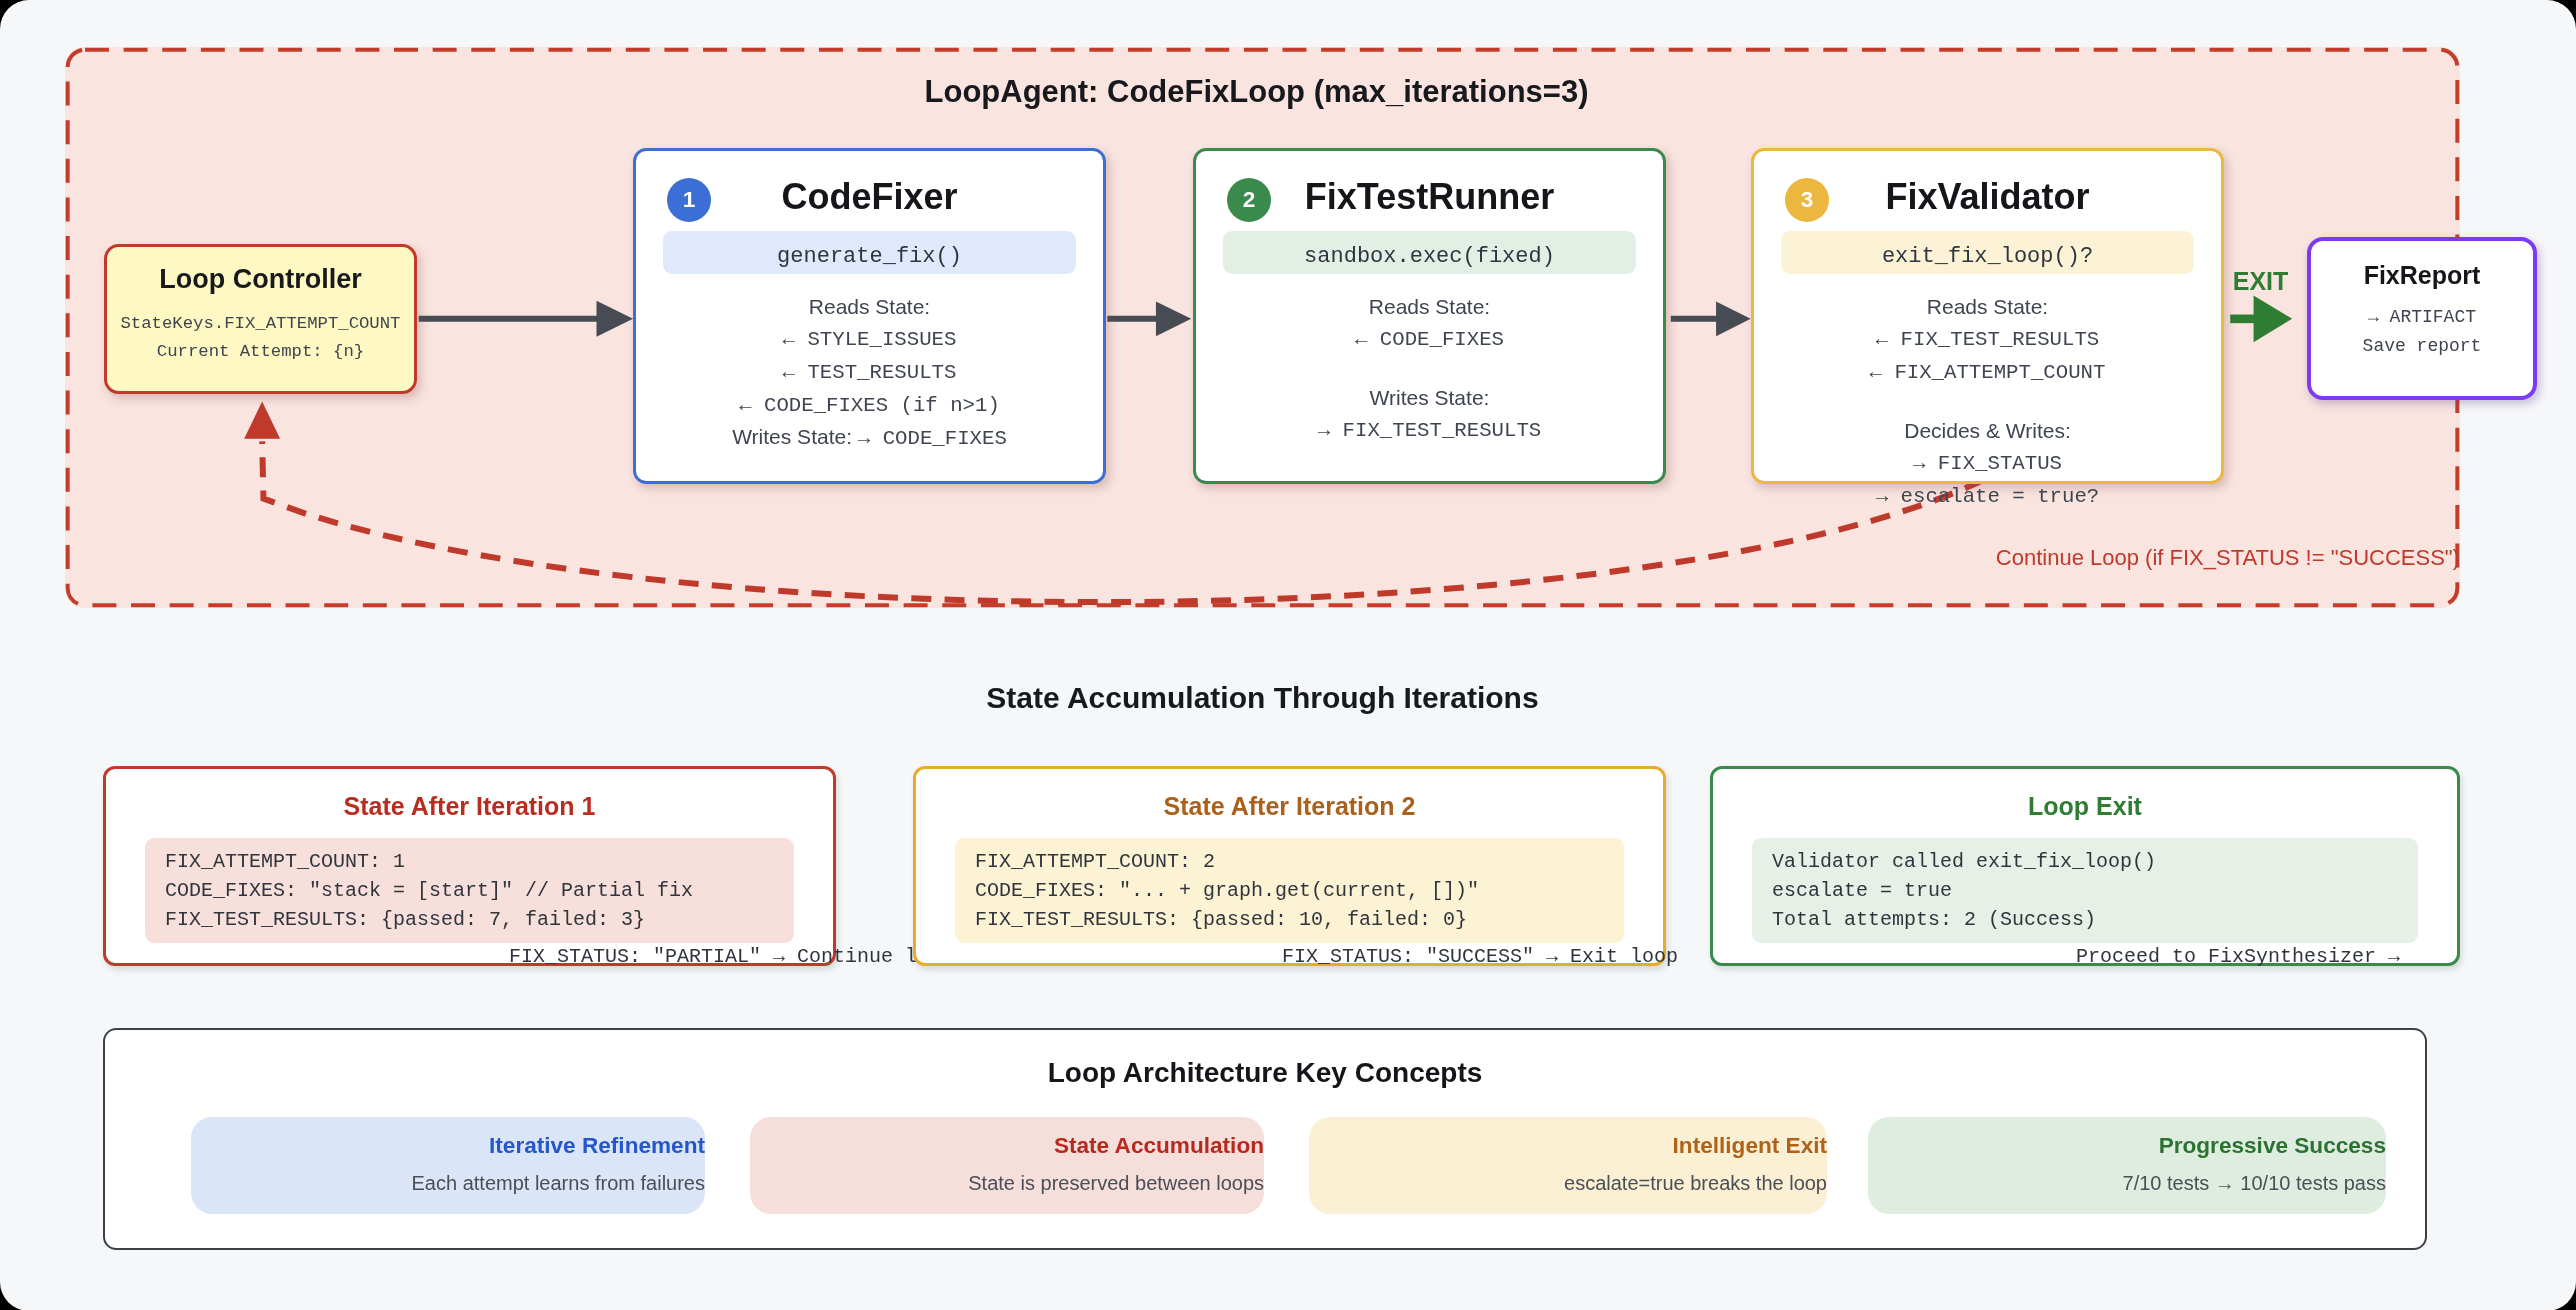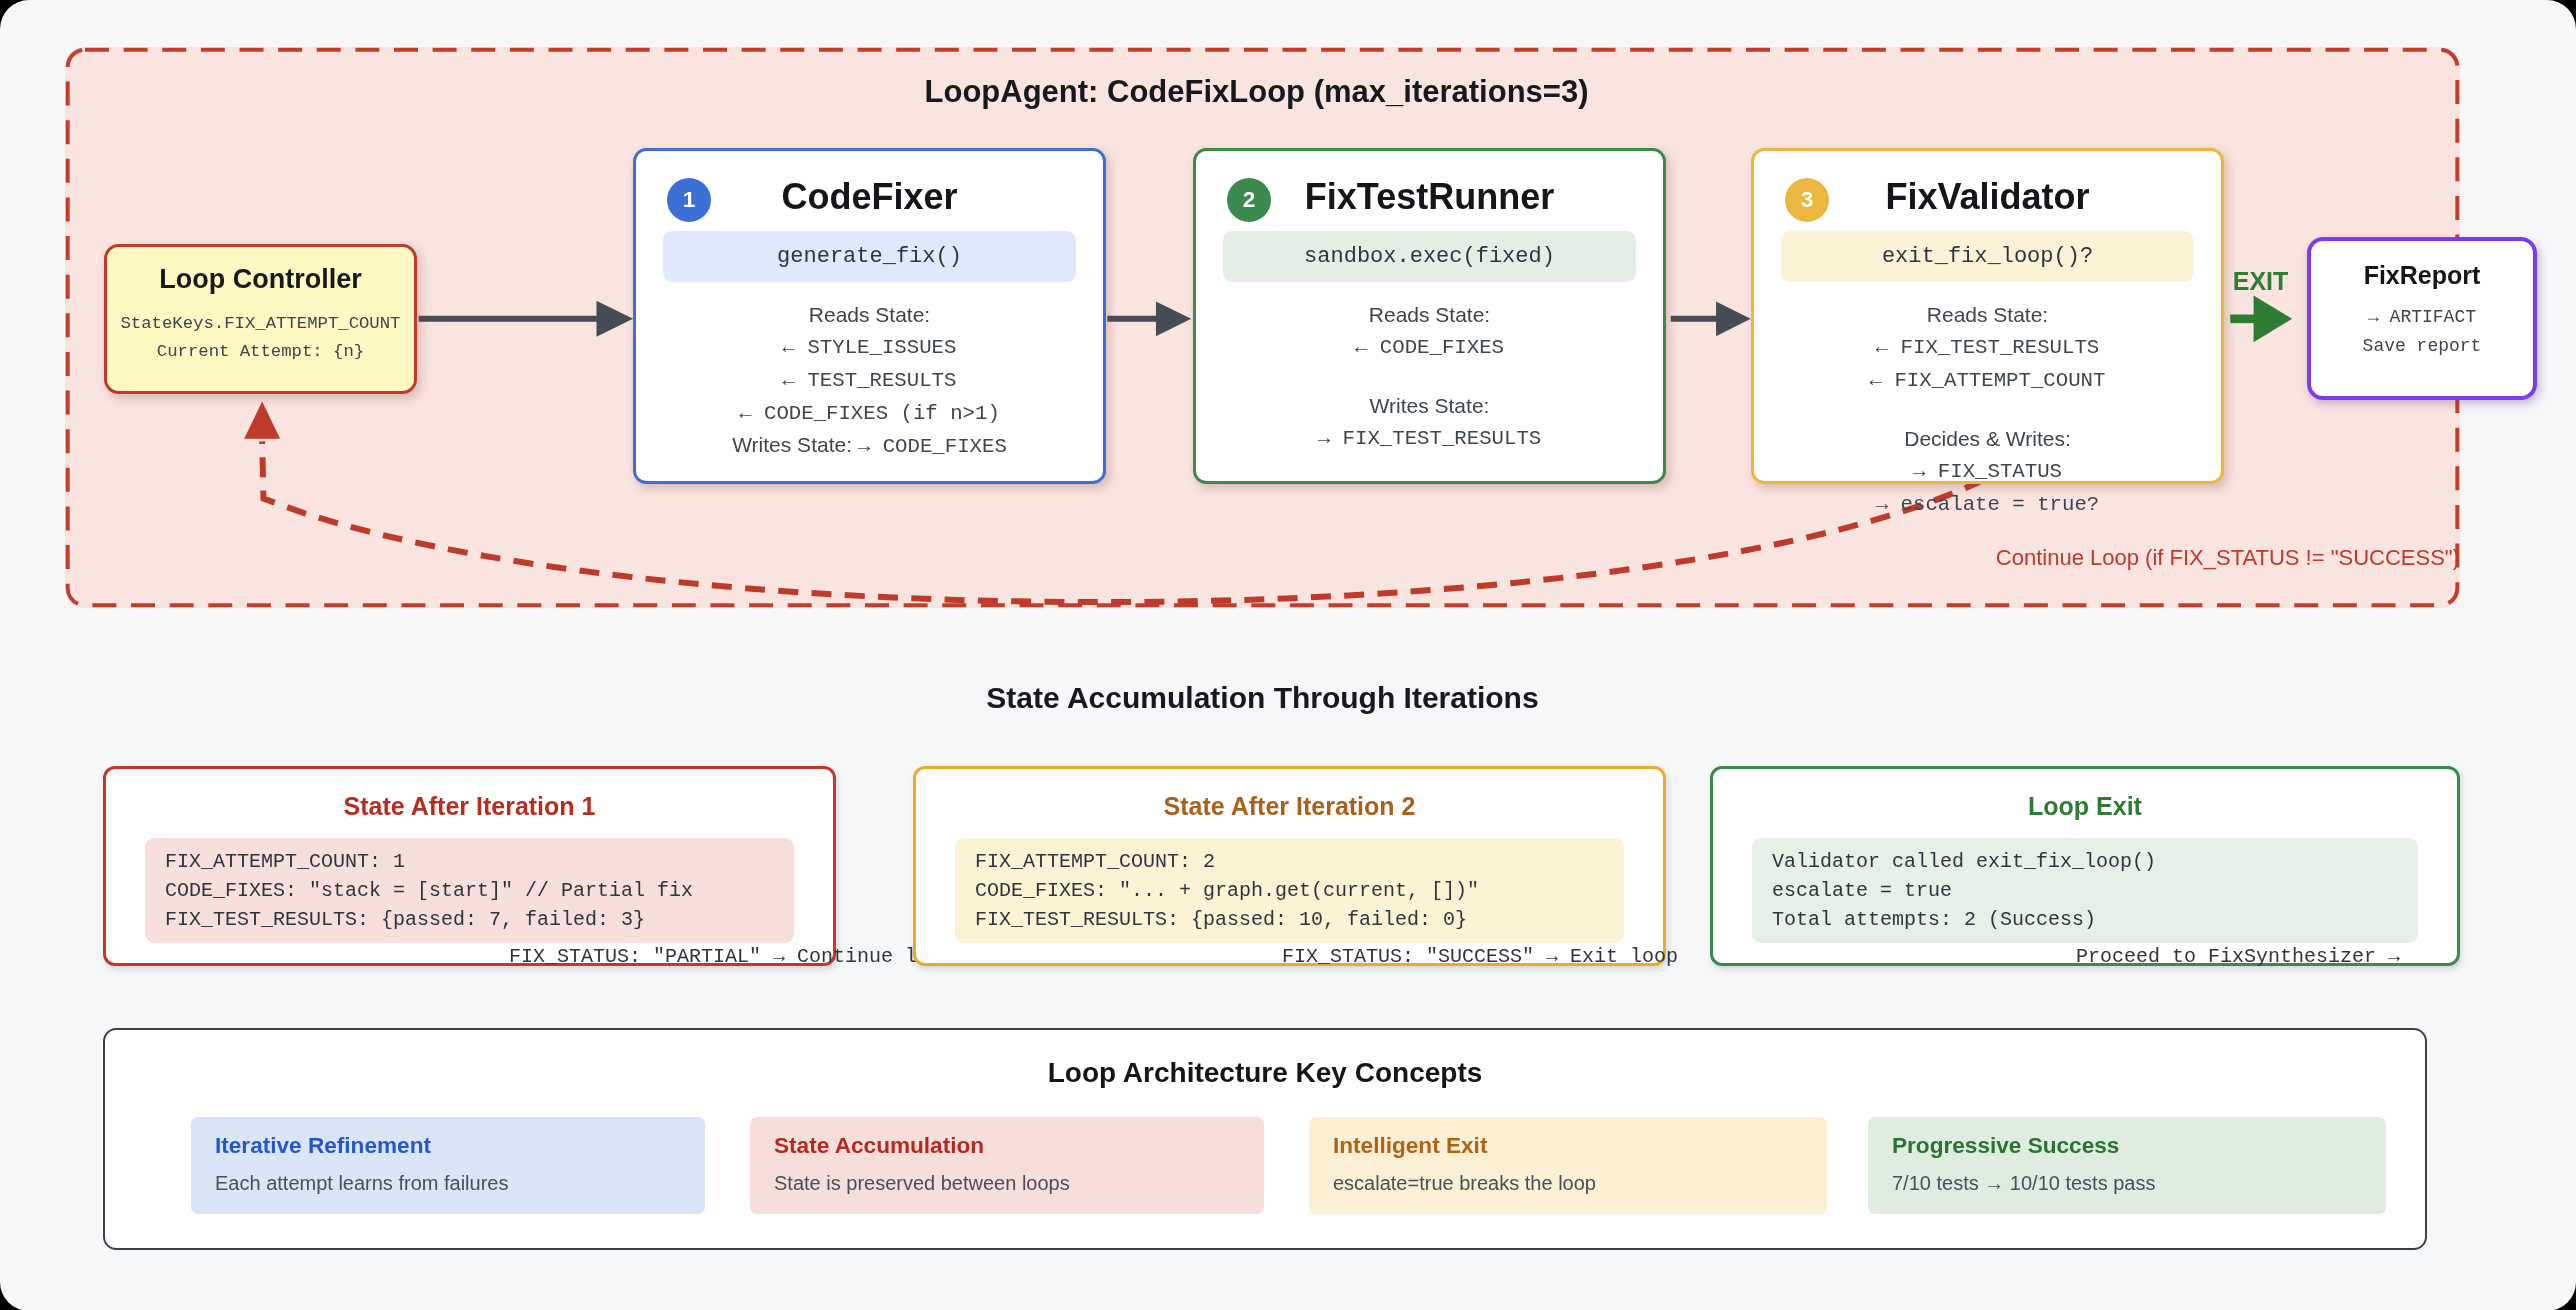"generate_fix()" .pill { height: 51px -> 43px }
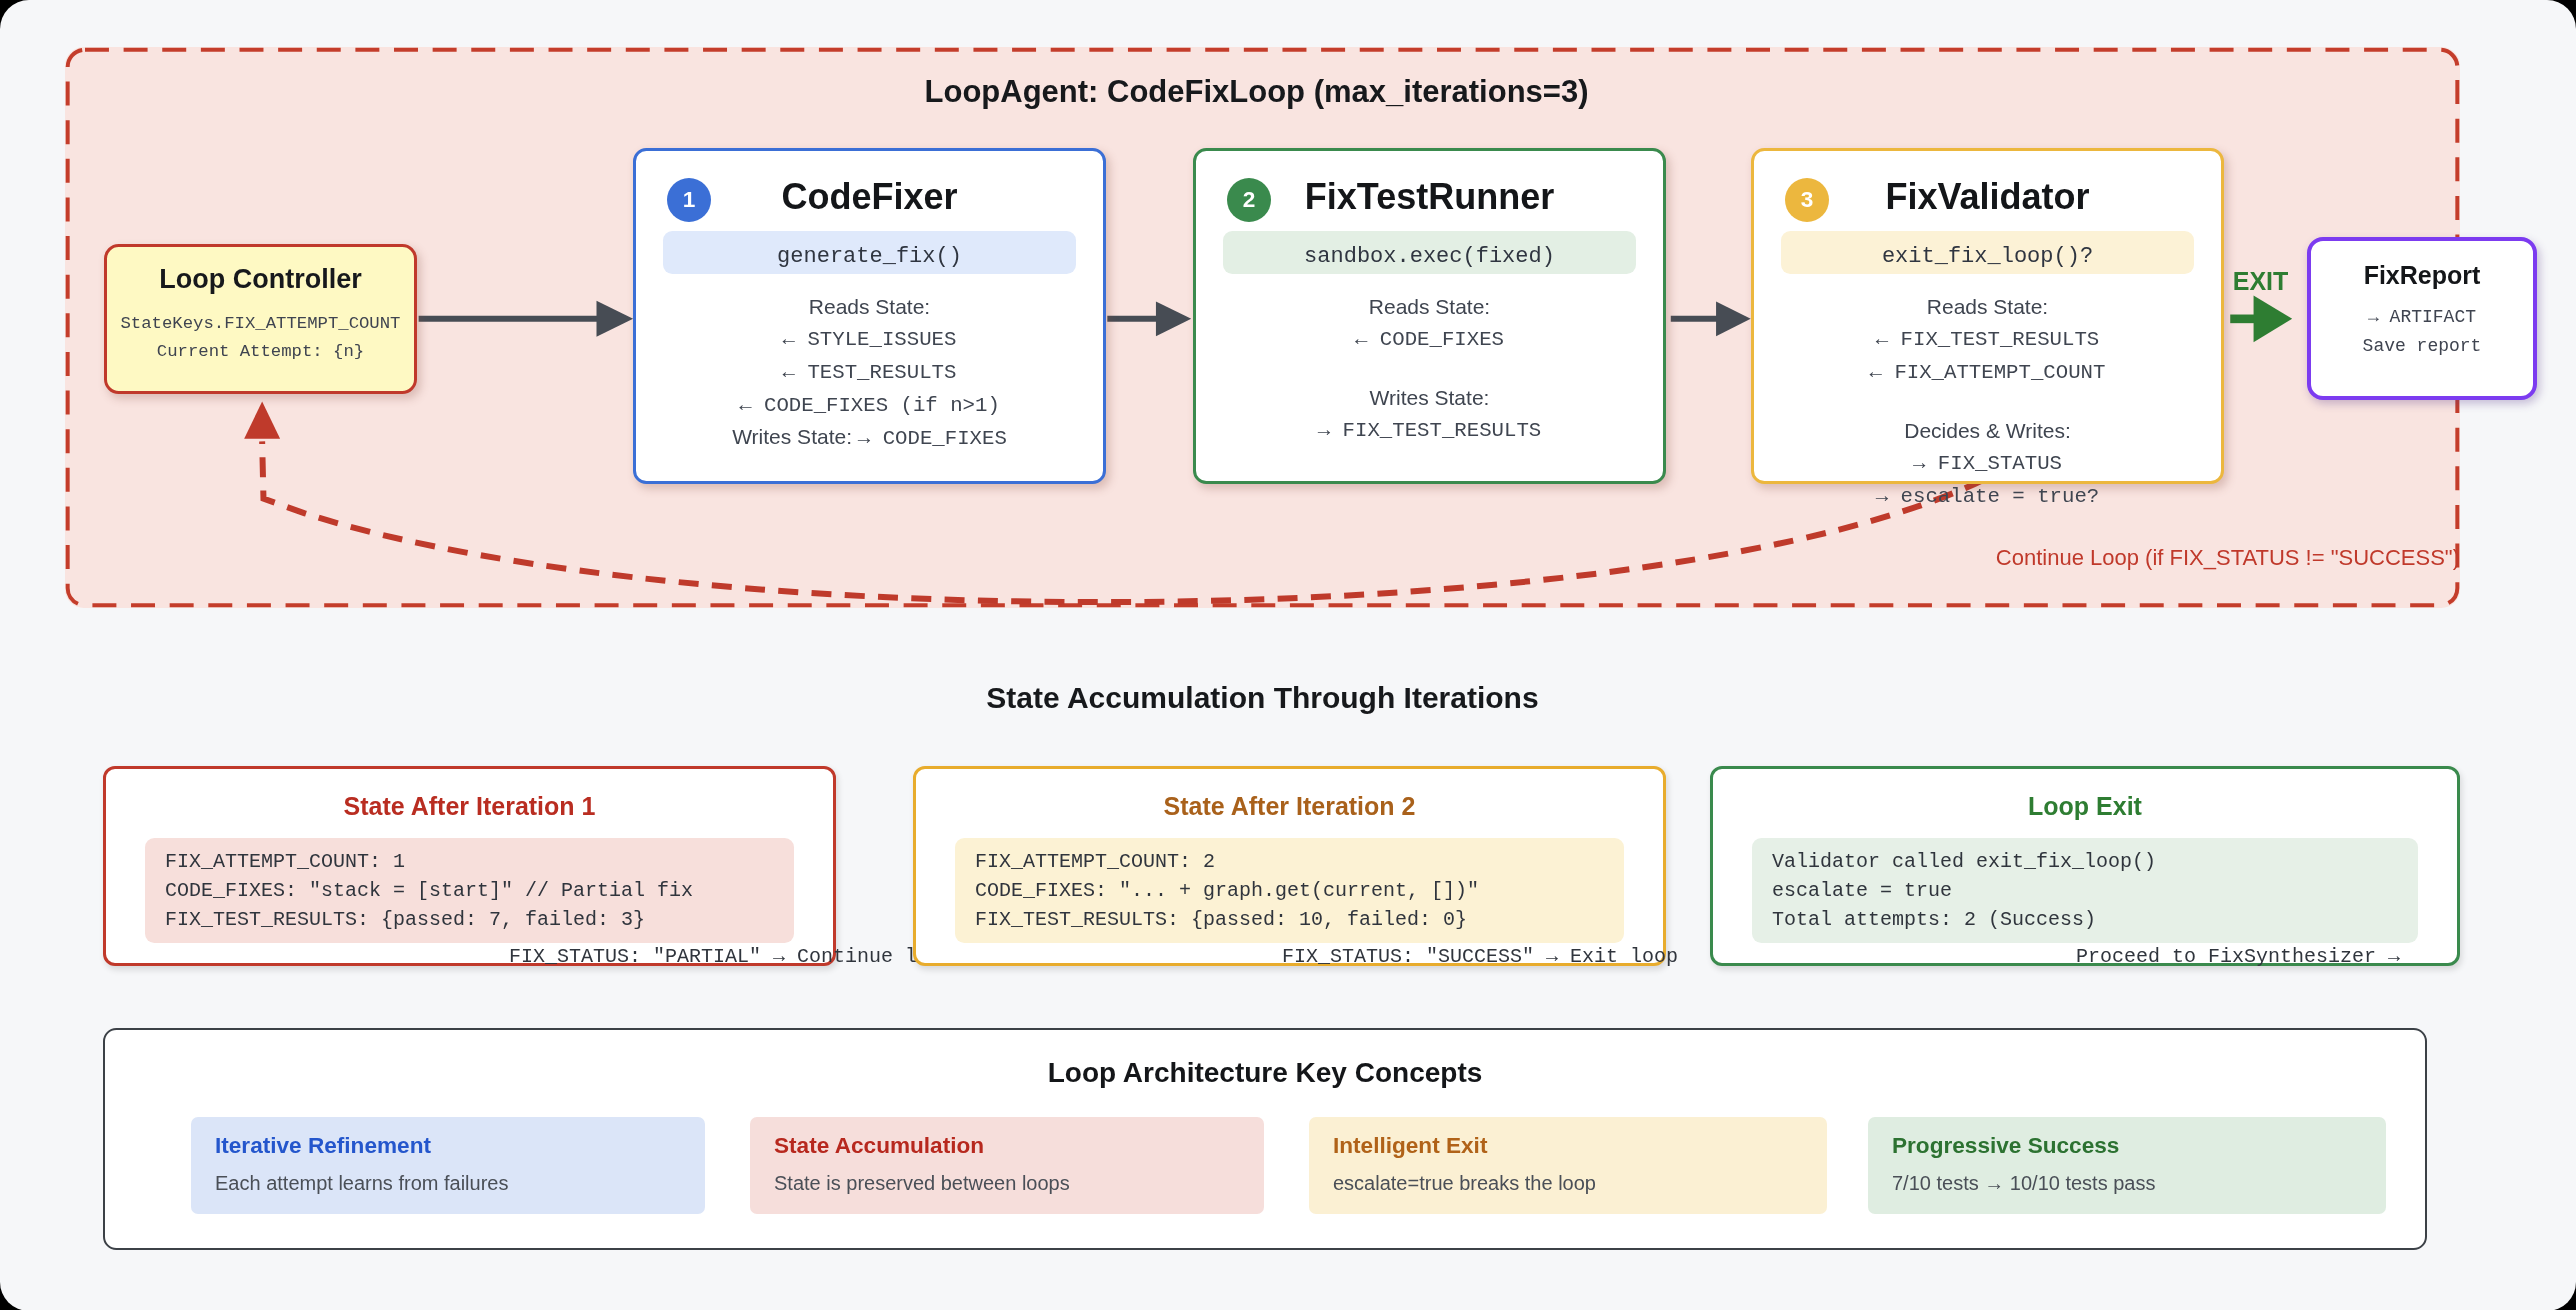"Iterative Refinement" .tile { border-radius: 7px -> 21px; text-align: left -> right }
